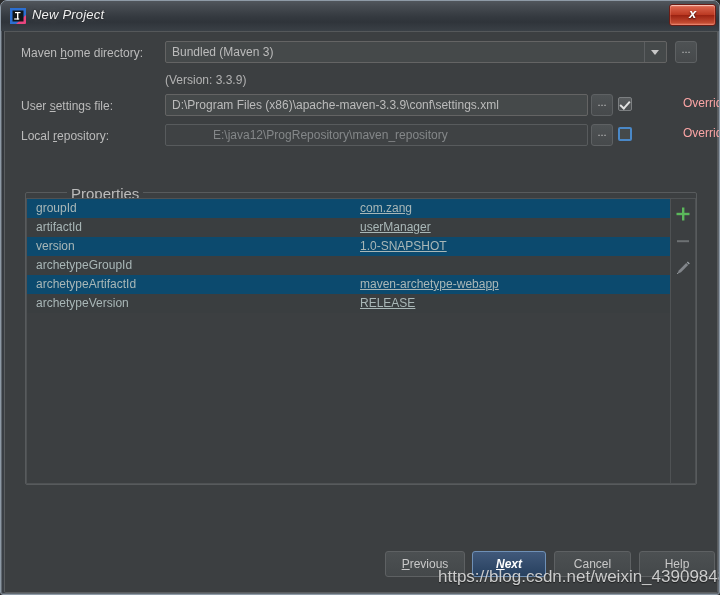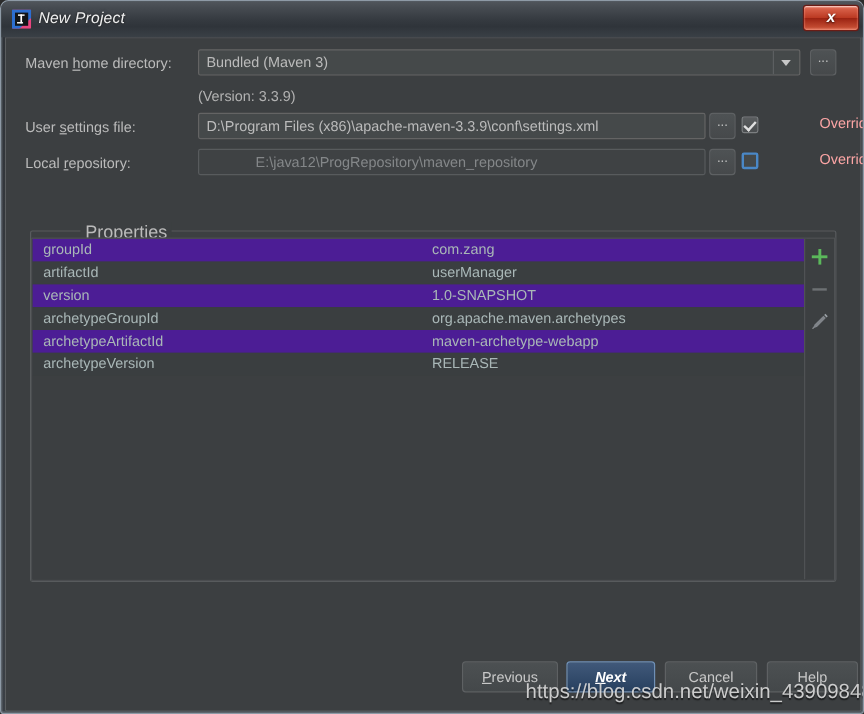"groupId" .prop-row.odd { background: #4c1d95 -> #0c4a6e }
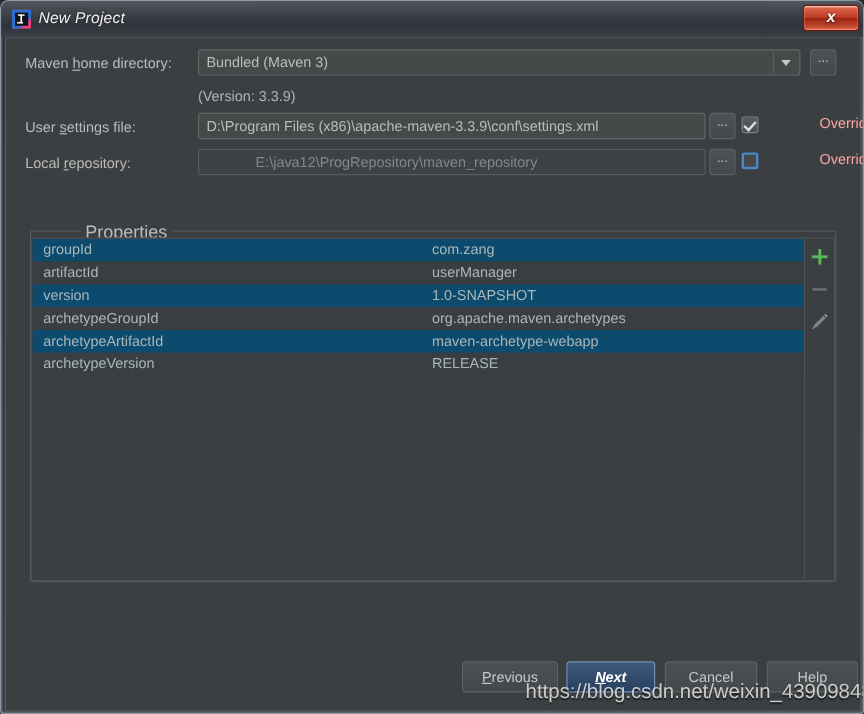"com.zang" .prop-val { text-decoration: none -> underline }
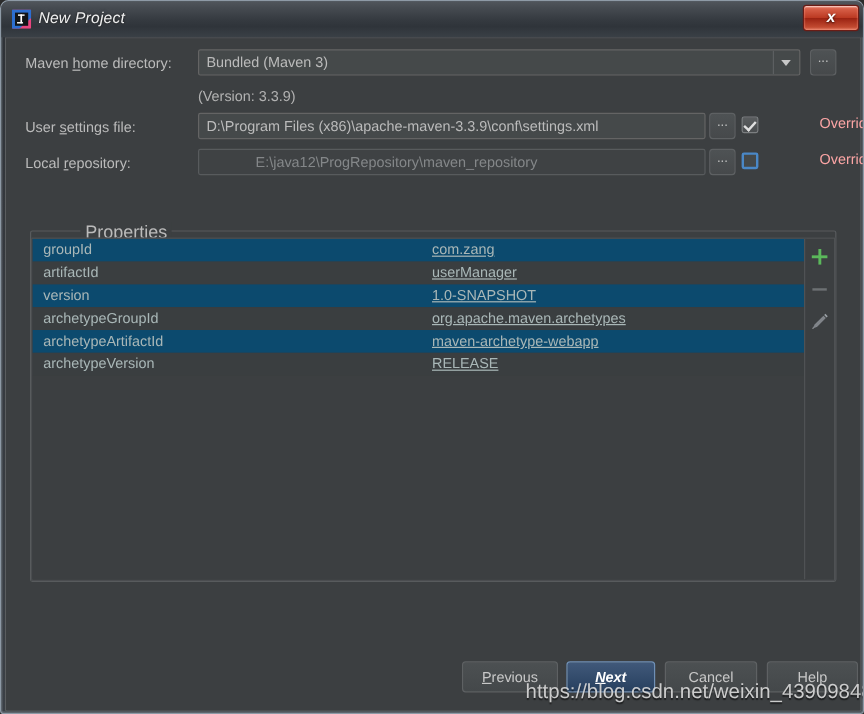"org.apache.maven.archetypes" span.prop-val { html: <span>org.apache.maven.archetypes</span> -> none }
